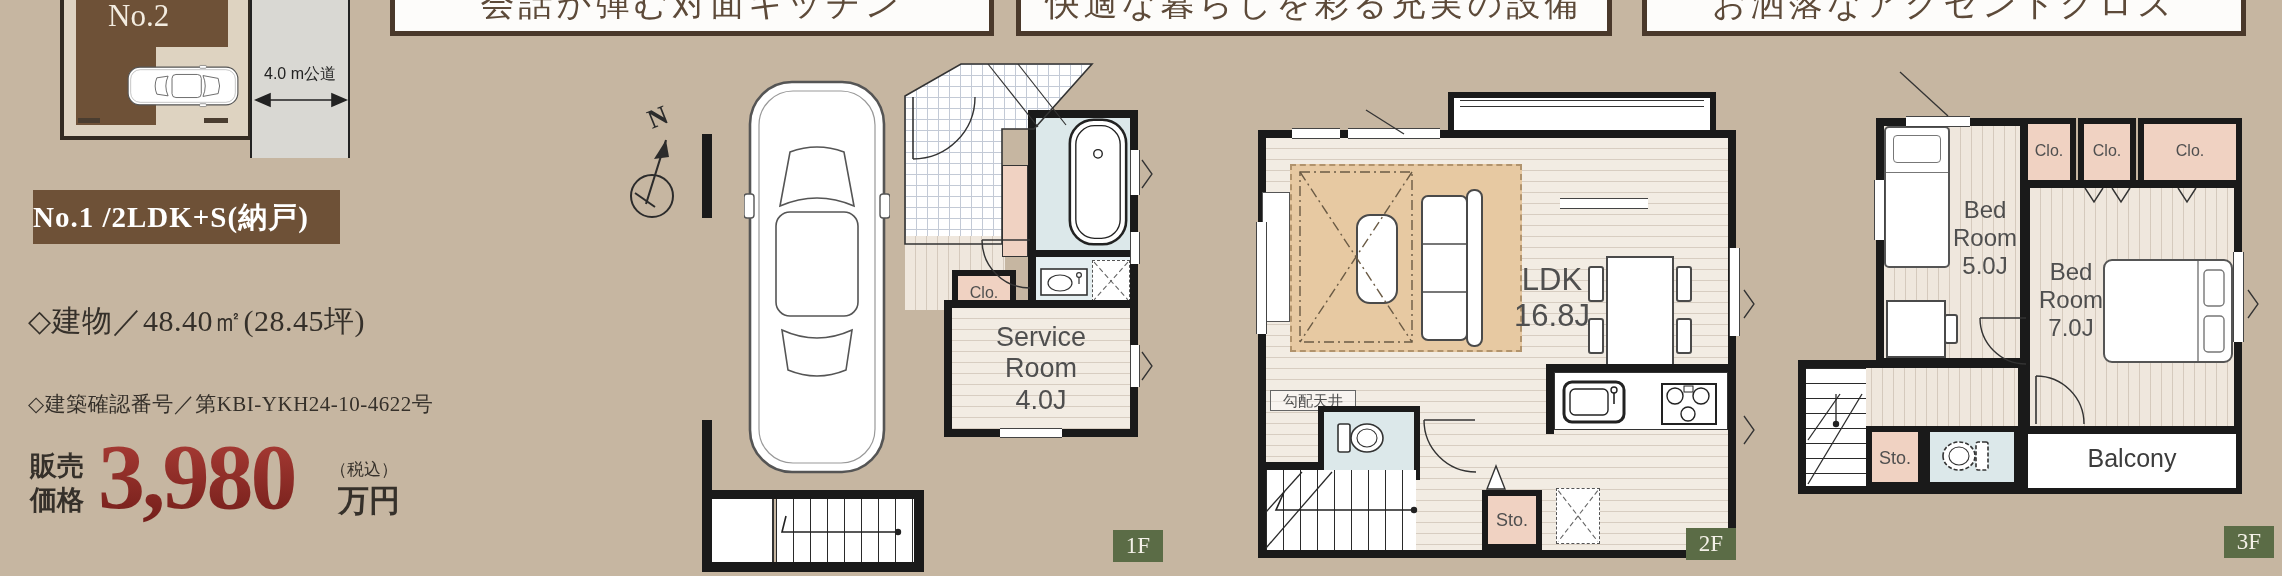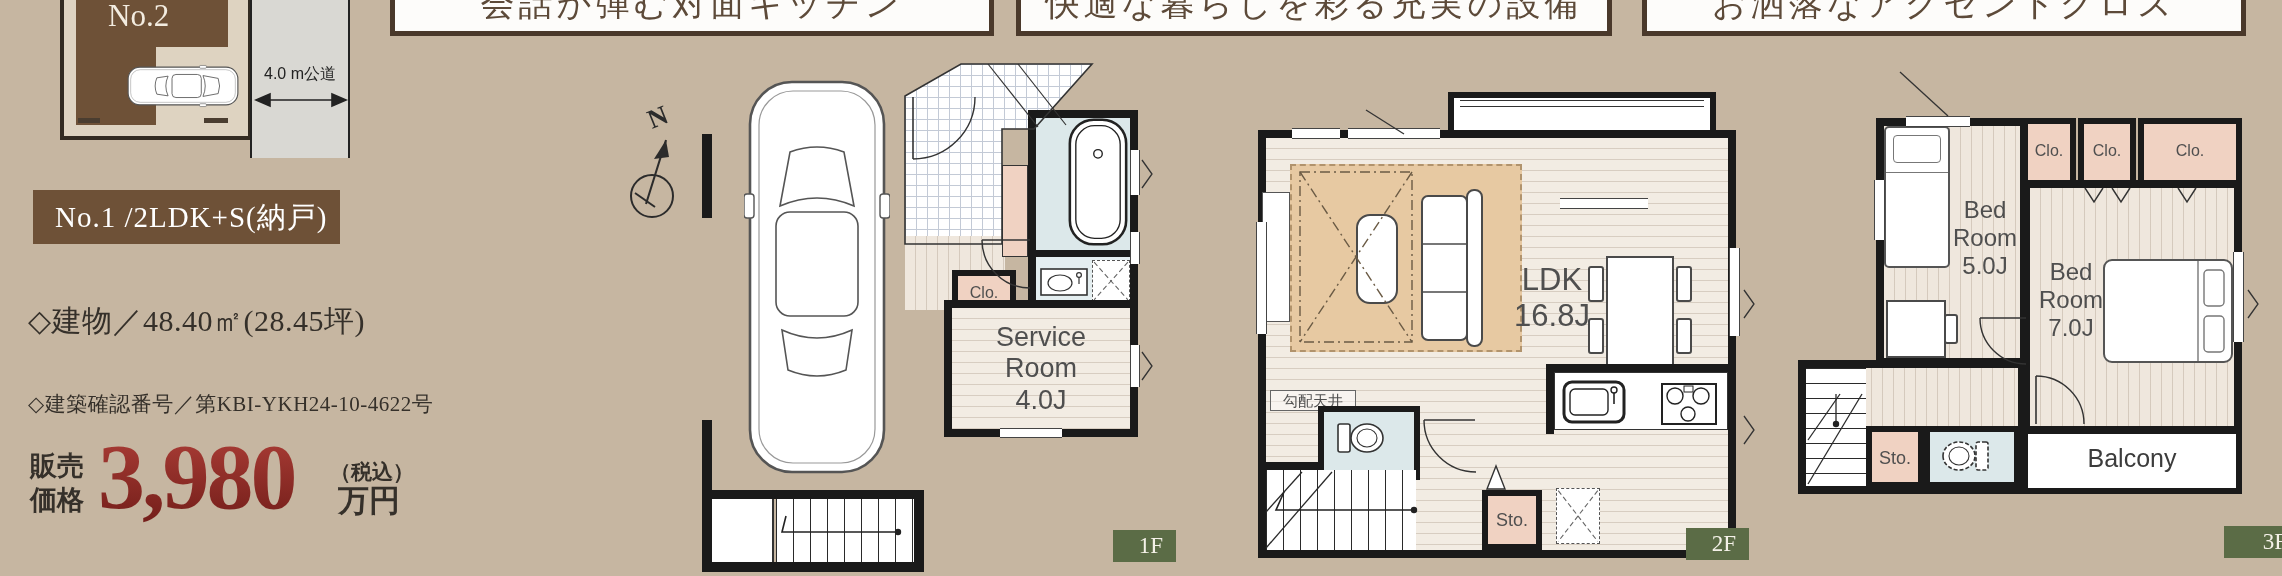"No.1 /2LDK+S(納戸)" div.abs { font-weight: none -> bold; padding-left: 22px -> none }
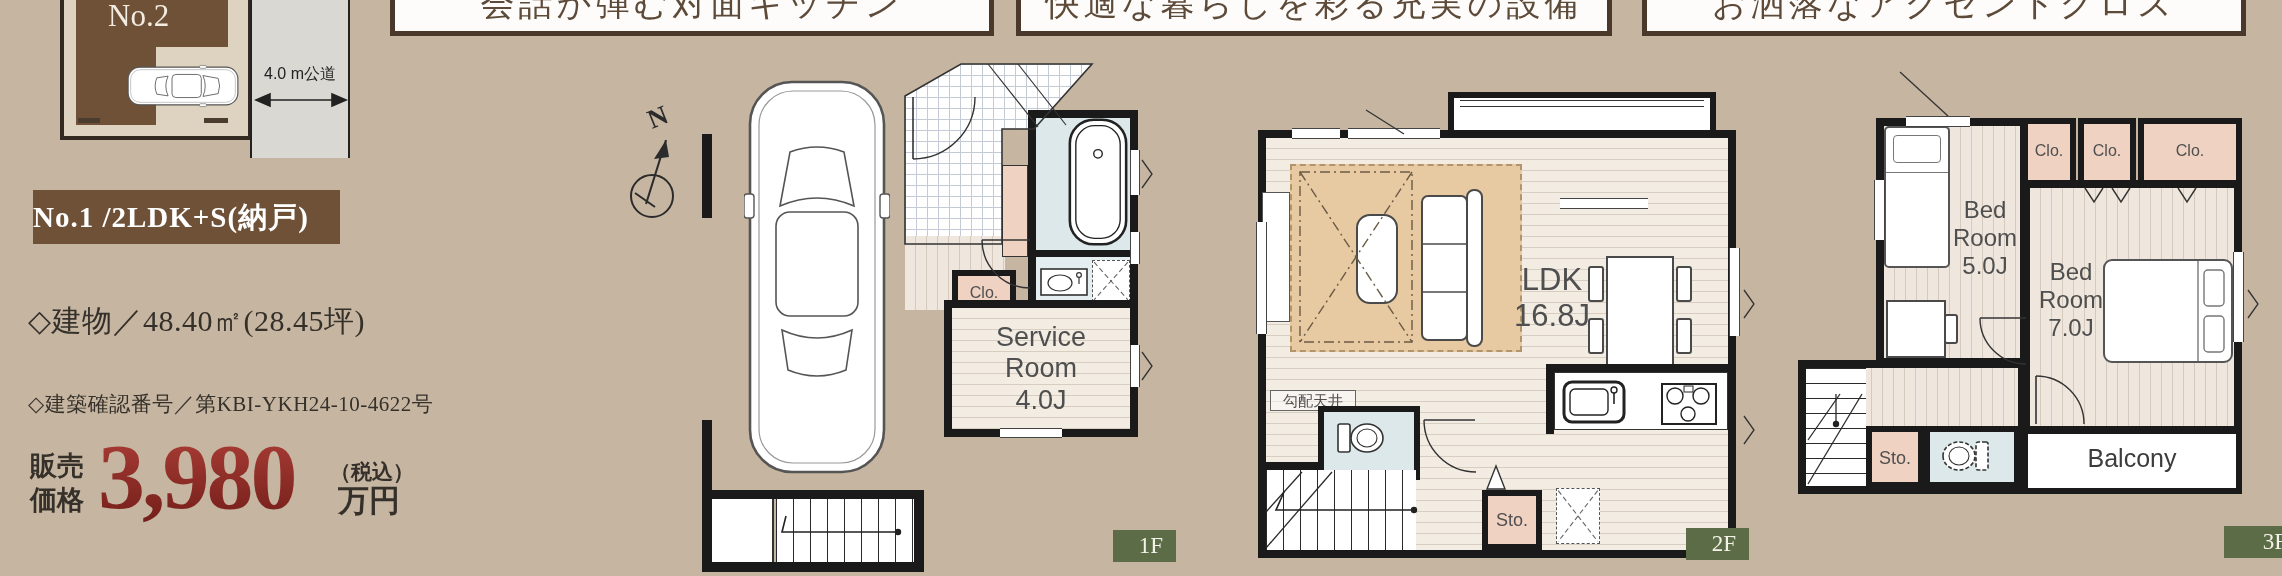"（税込）" div { font-size: 21px -> 17px; font-weight: bold -> normal }
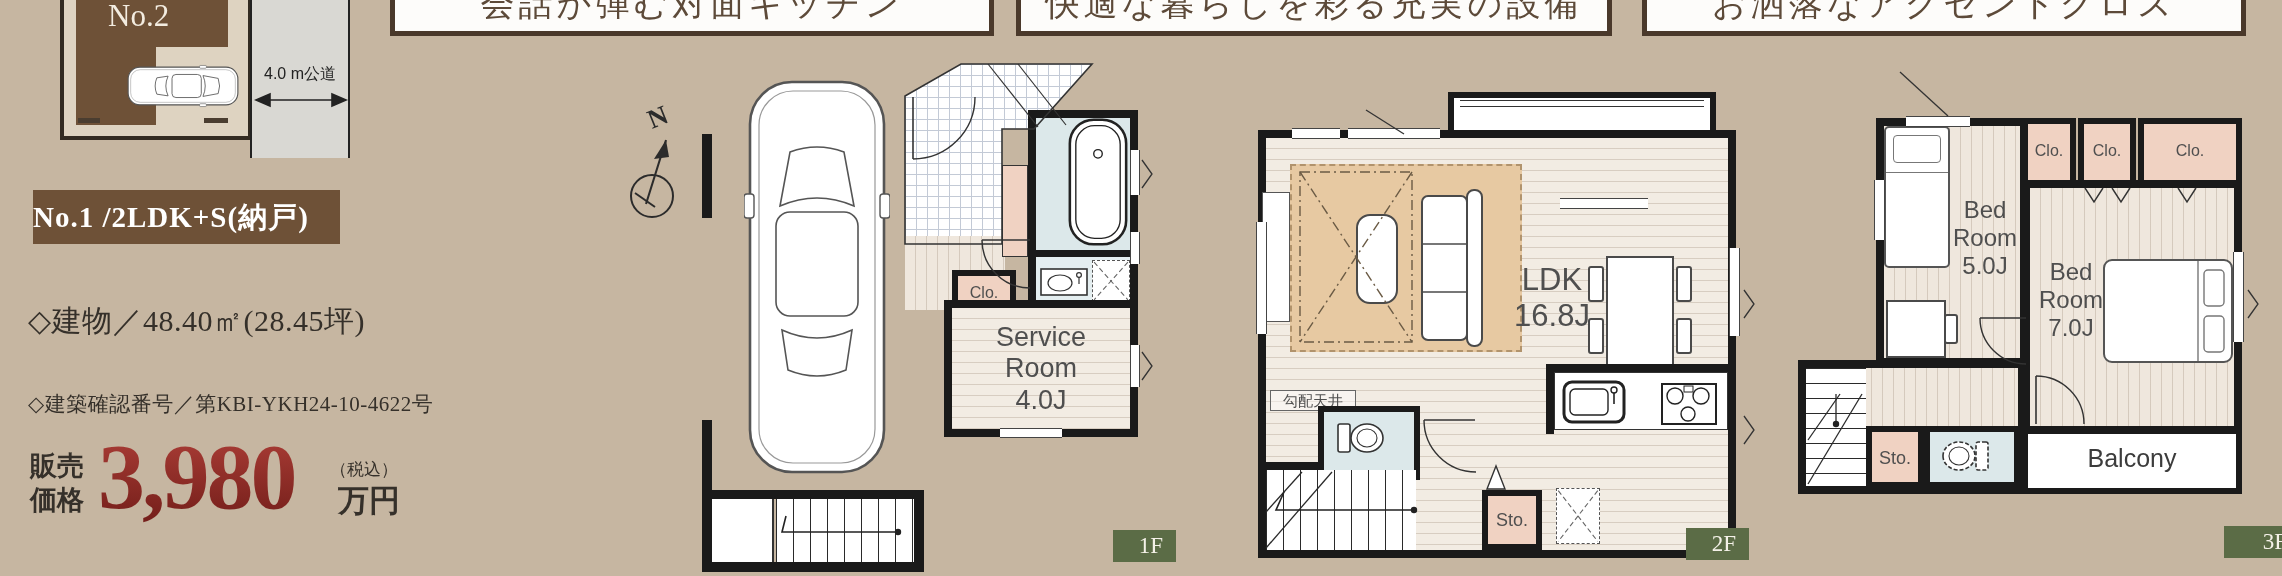"1F" .badge { padding-left: 13px -> none }
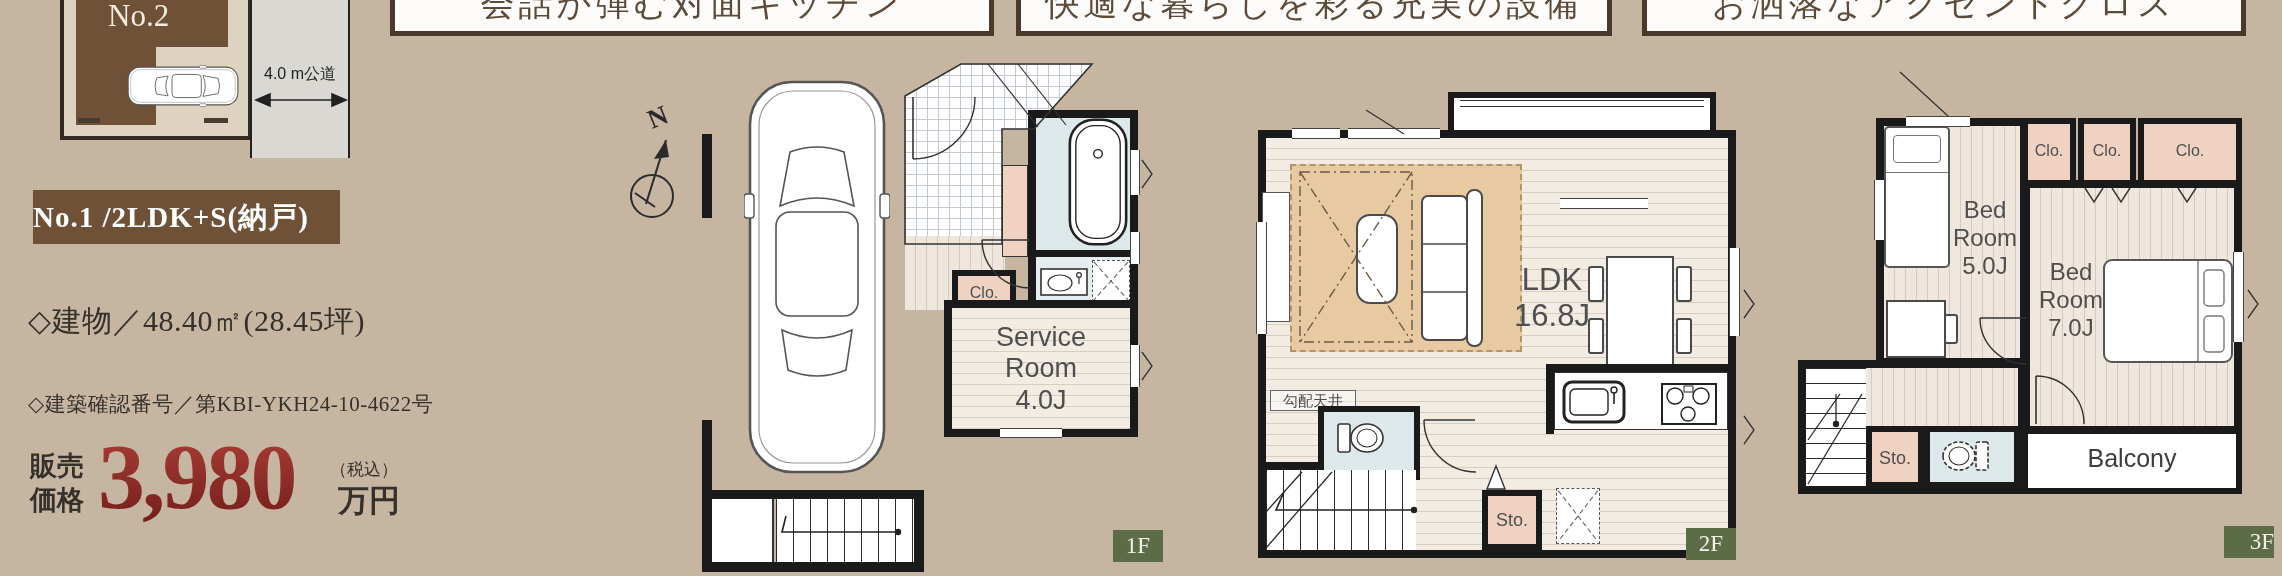"3F" div.badge { text-align: right -> none }
